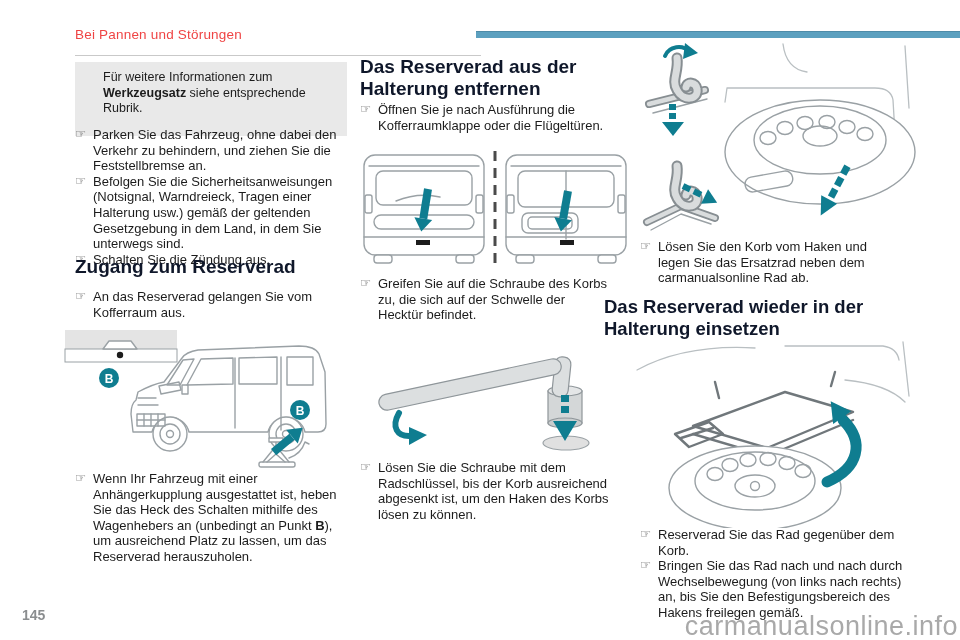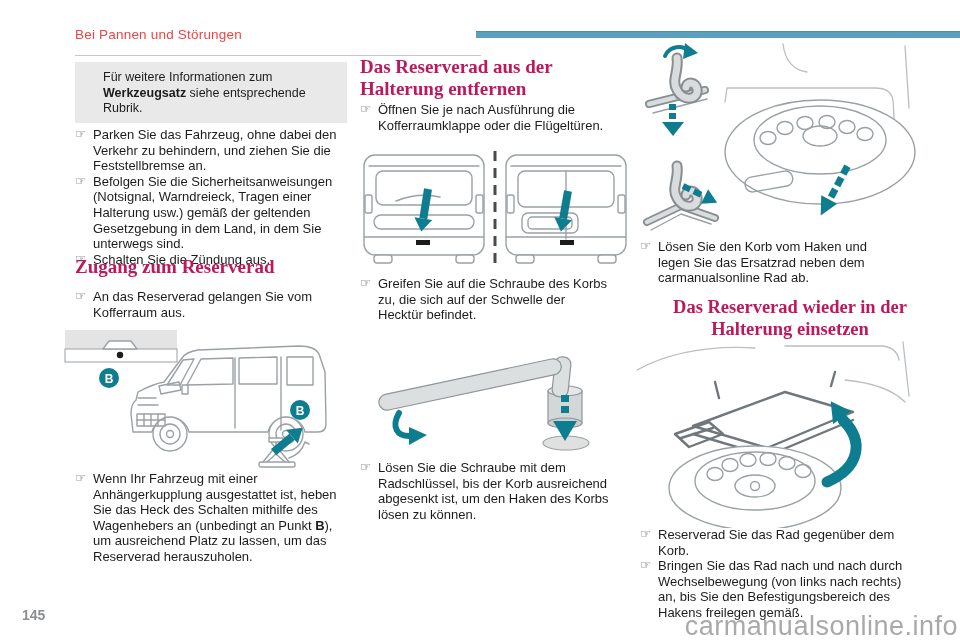"Für weitere Informationen zum" .infobox { padding: 8px 8px 6px 28px -> 8px 8px 19px 28px }
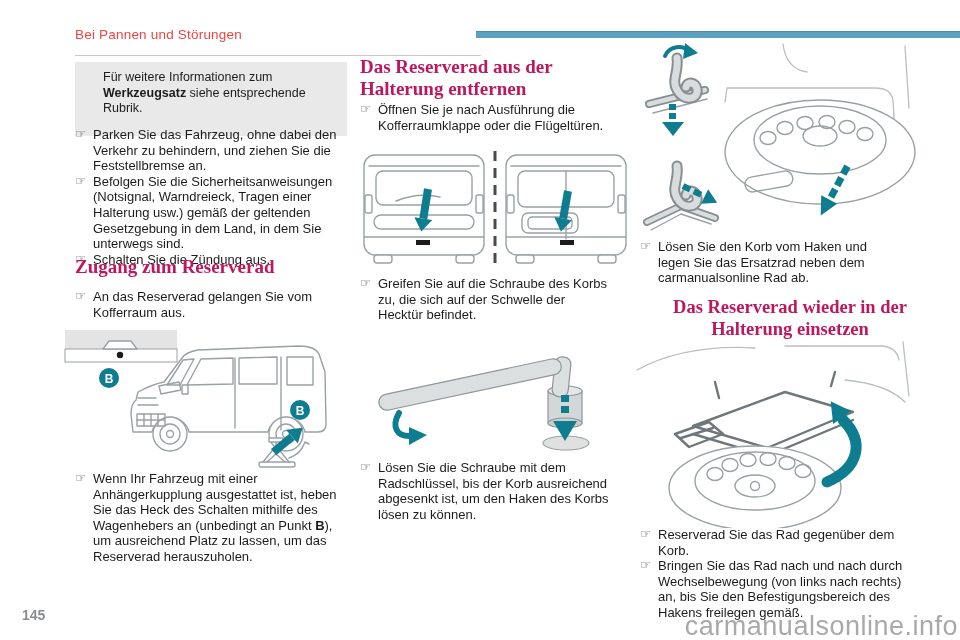"Das Reserverad aus der Halterung" .h2 { color: #be185d -> #0f172a; font-family: Liberation Serif, serif -> none }
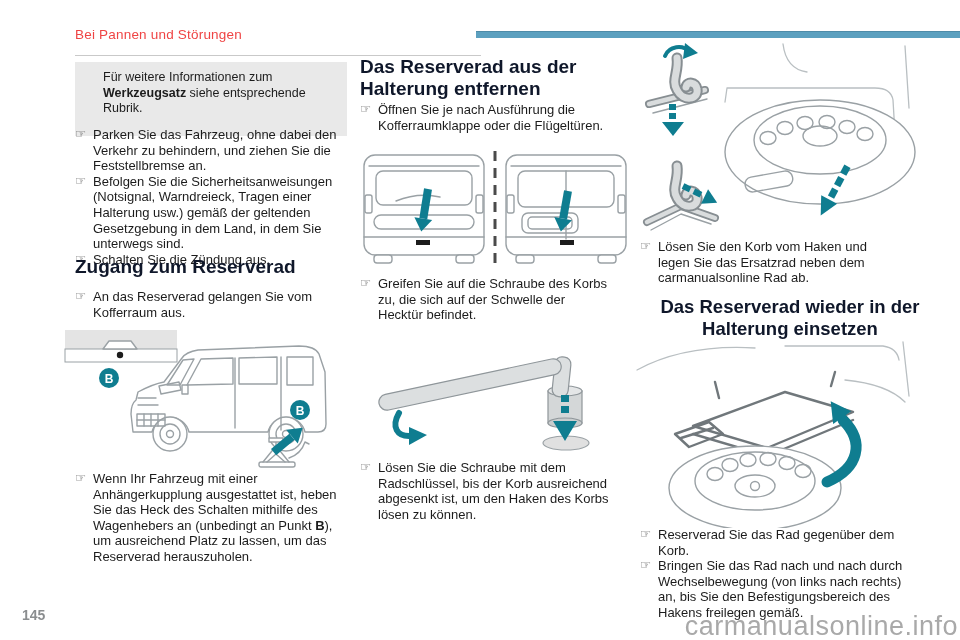"Das Reserverad wieder in der" .c3-head { left: 640px -> 604px; text-align: center -> none }
